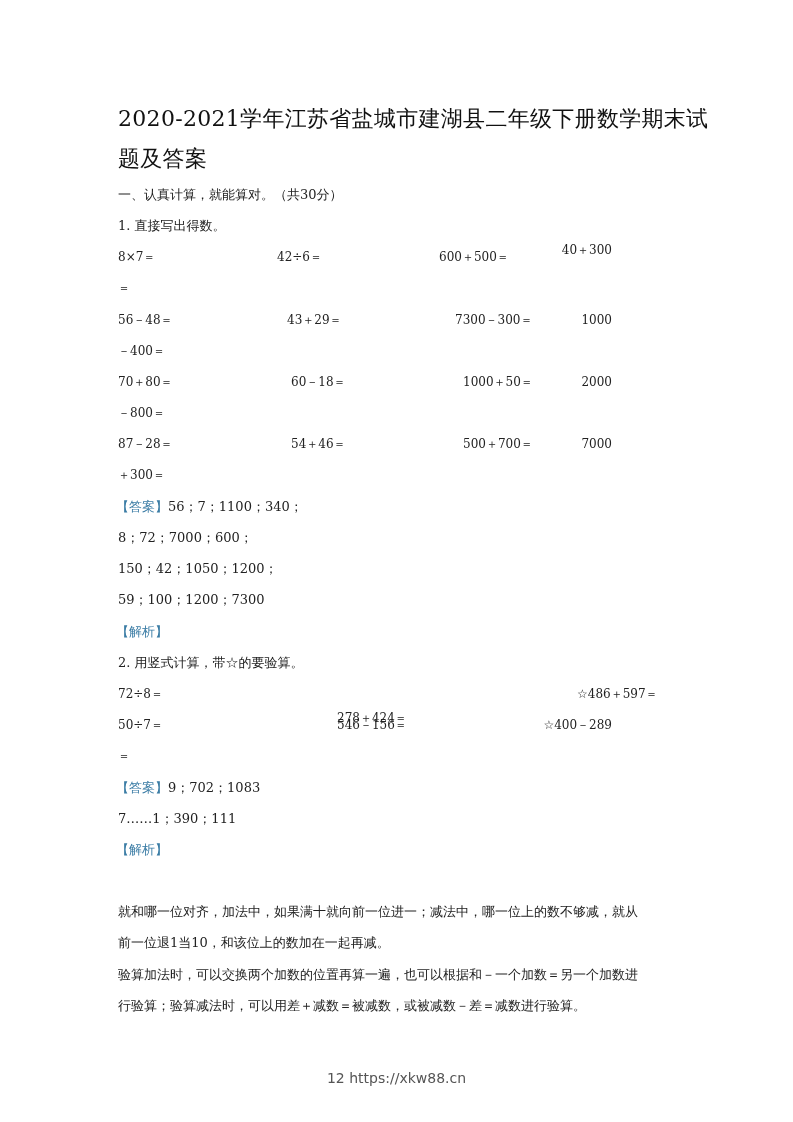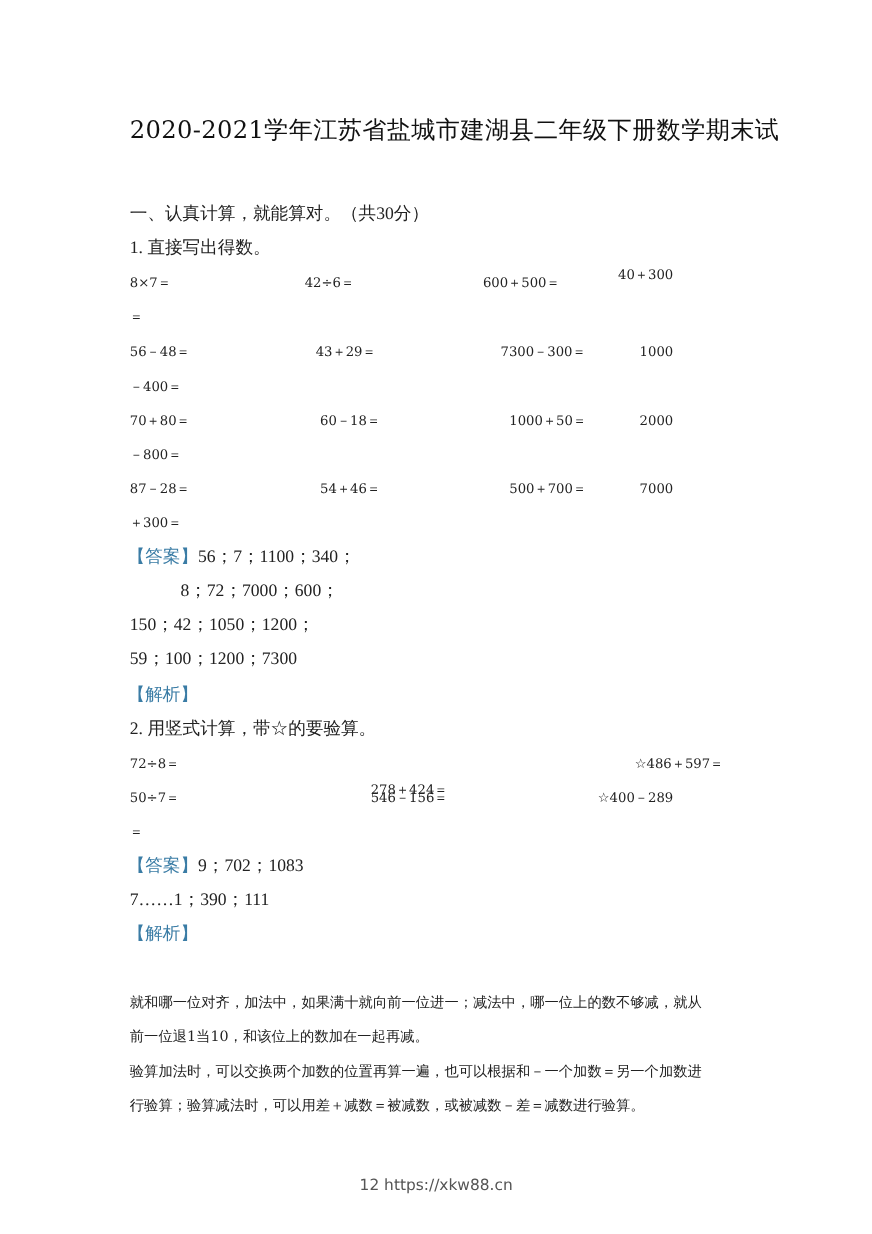"题及答案" div.title { html: none -> <div>题及答案</div> }
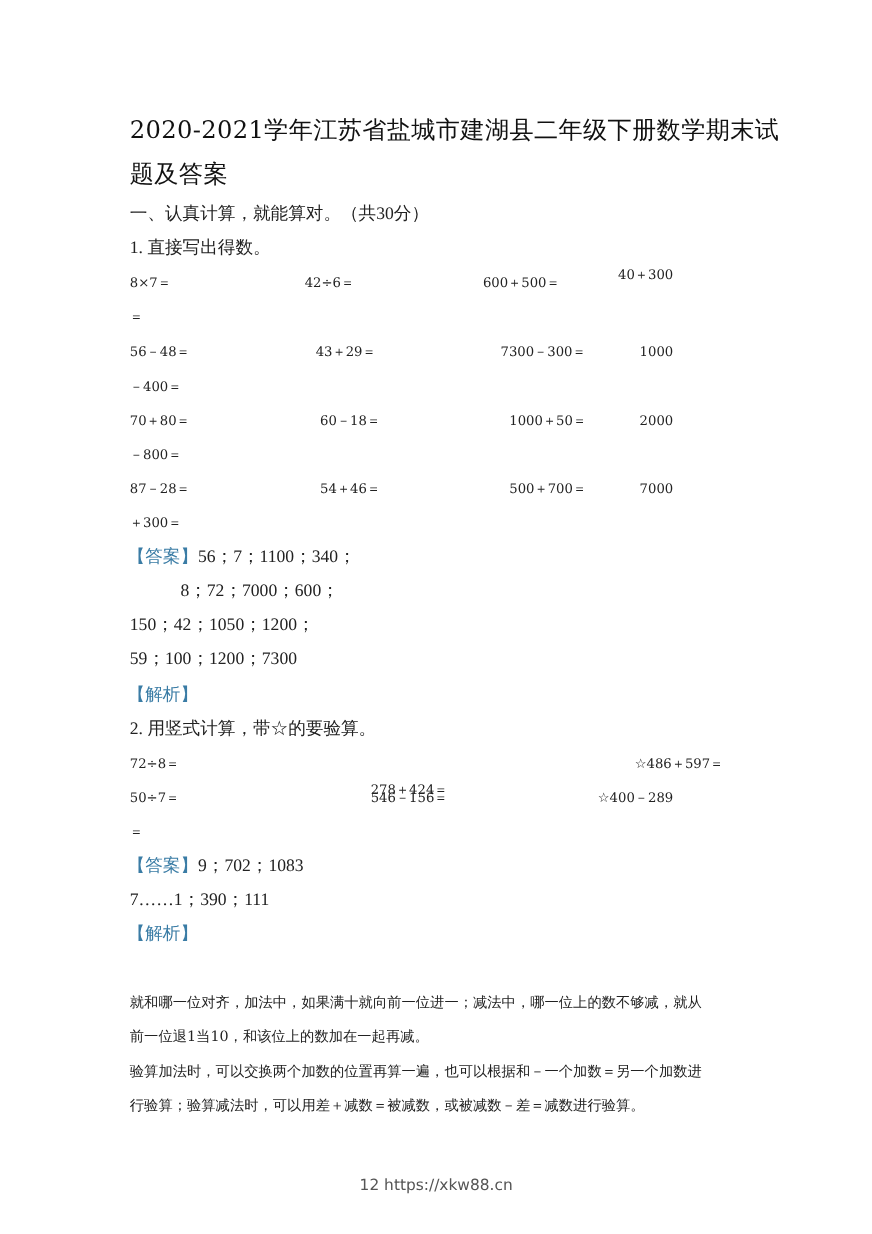"一、认真计算，就能算对。（共30分）" .line { font-family: Liberation Serif, serif -> none; font-size: 16px -> 13px }
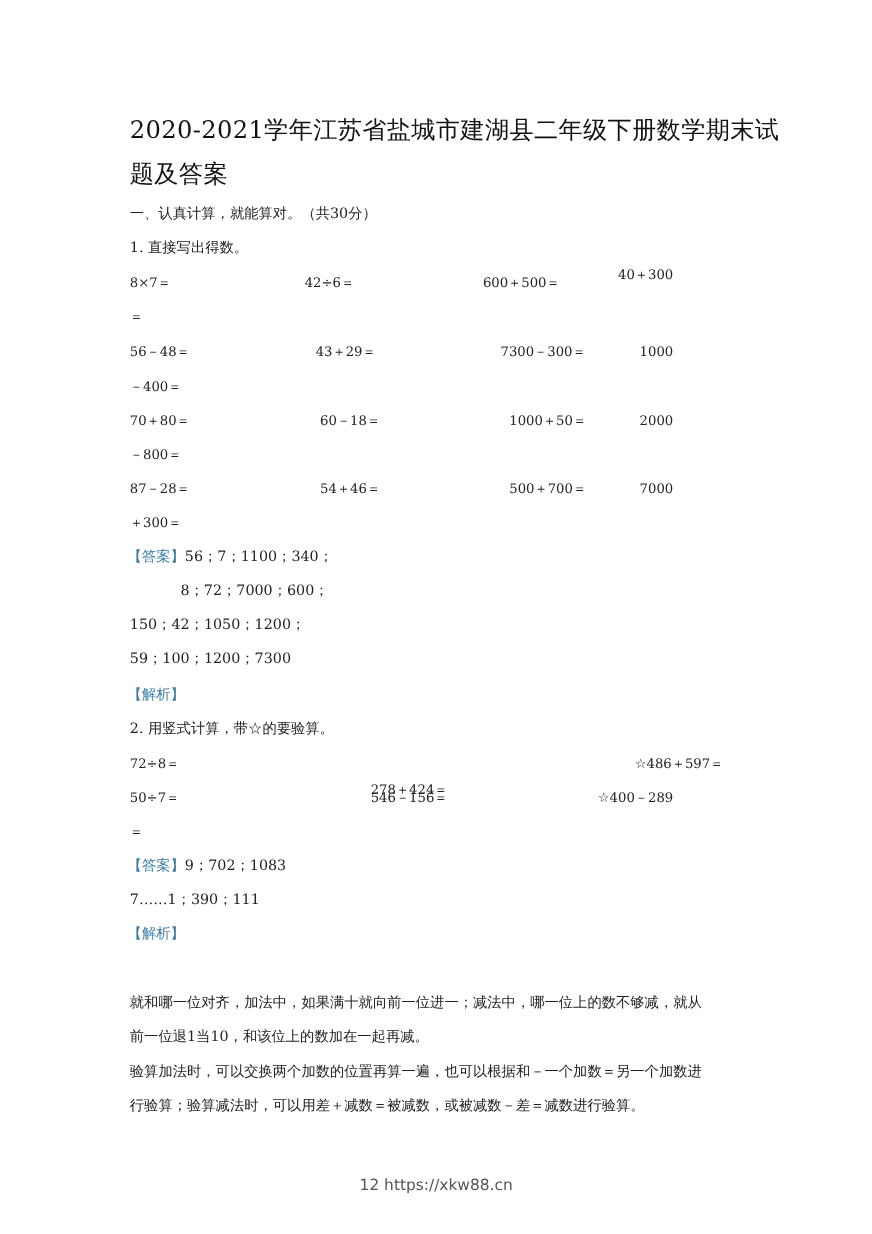"8；72；7000；600；" div.line { margin-left: 46px -> none }
